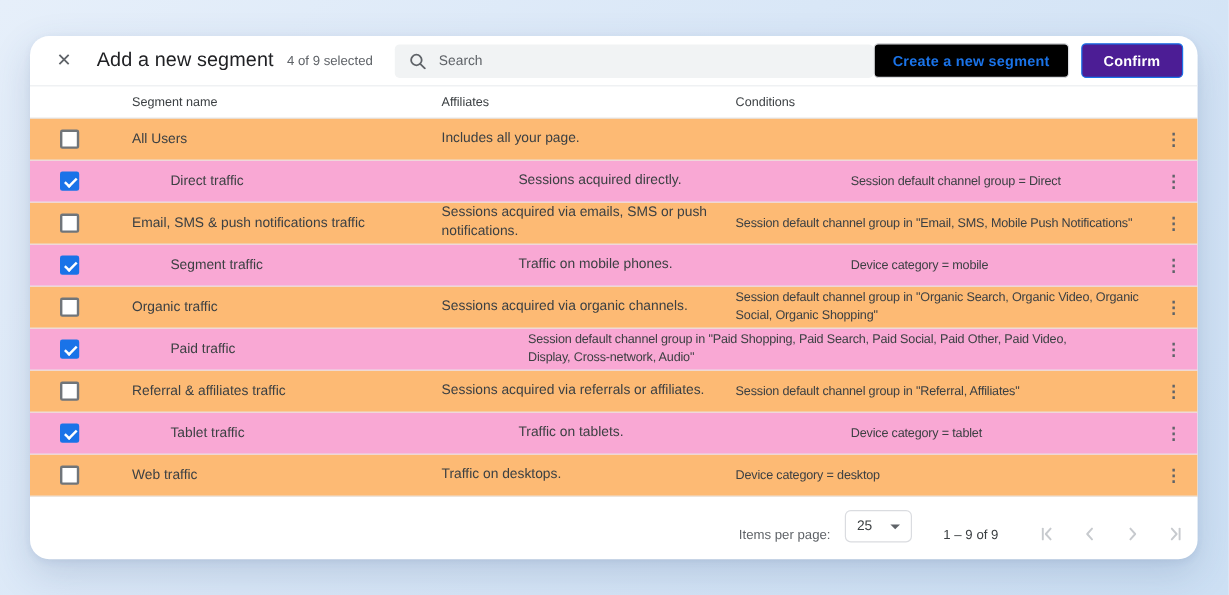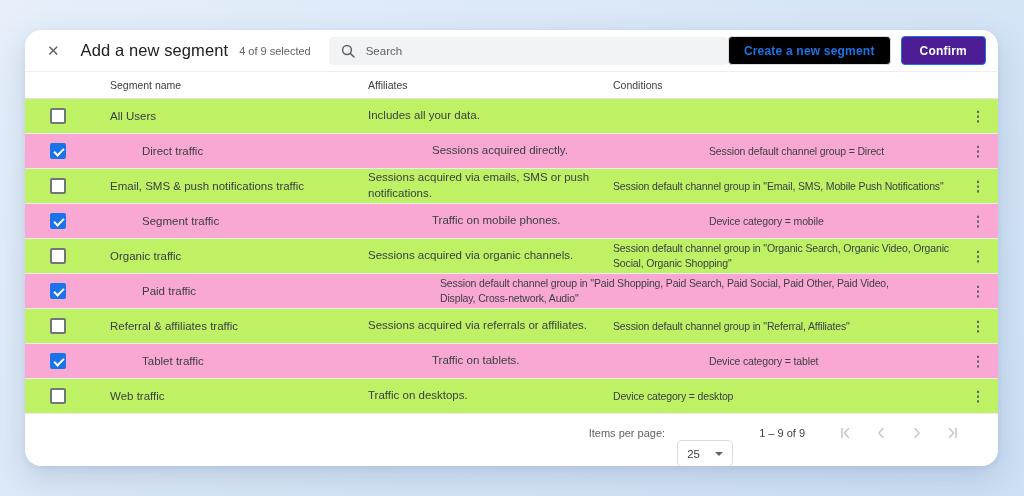"All Users" .row { background: #bef264 -> #fdba74 }
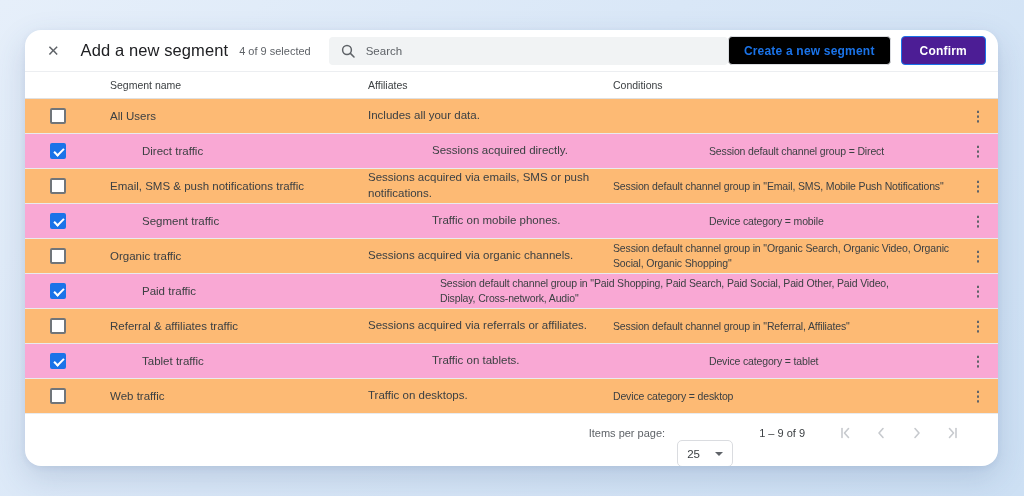"Includes all your data." div.col-desc { text: data -> page }
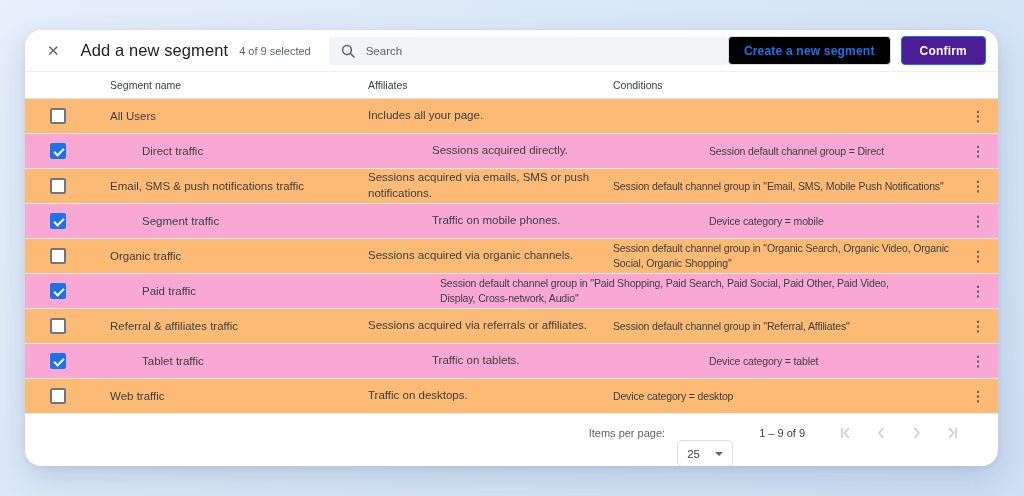"Items per page:" .tfoot { align-items: center -> flex-end; padding-right: 38px -> 11px }
